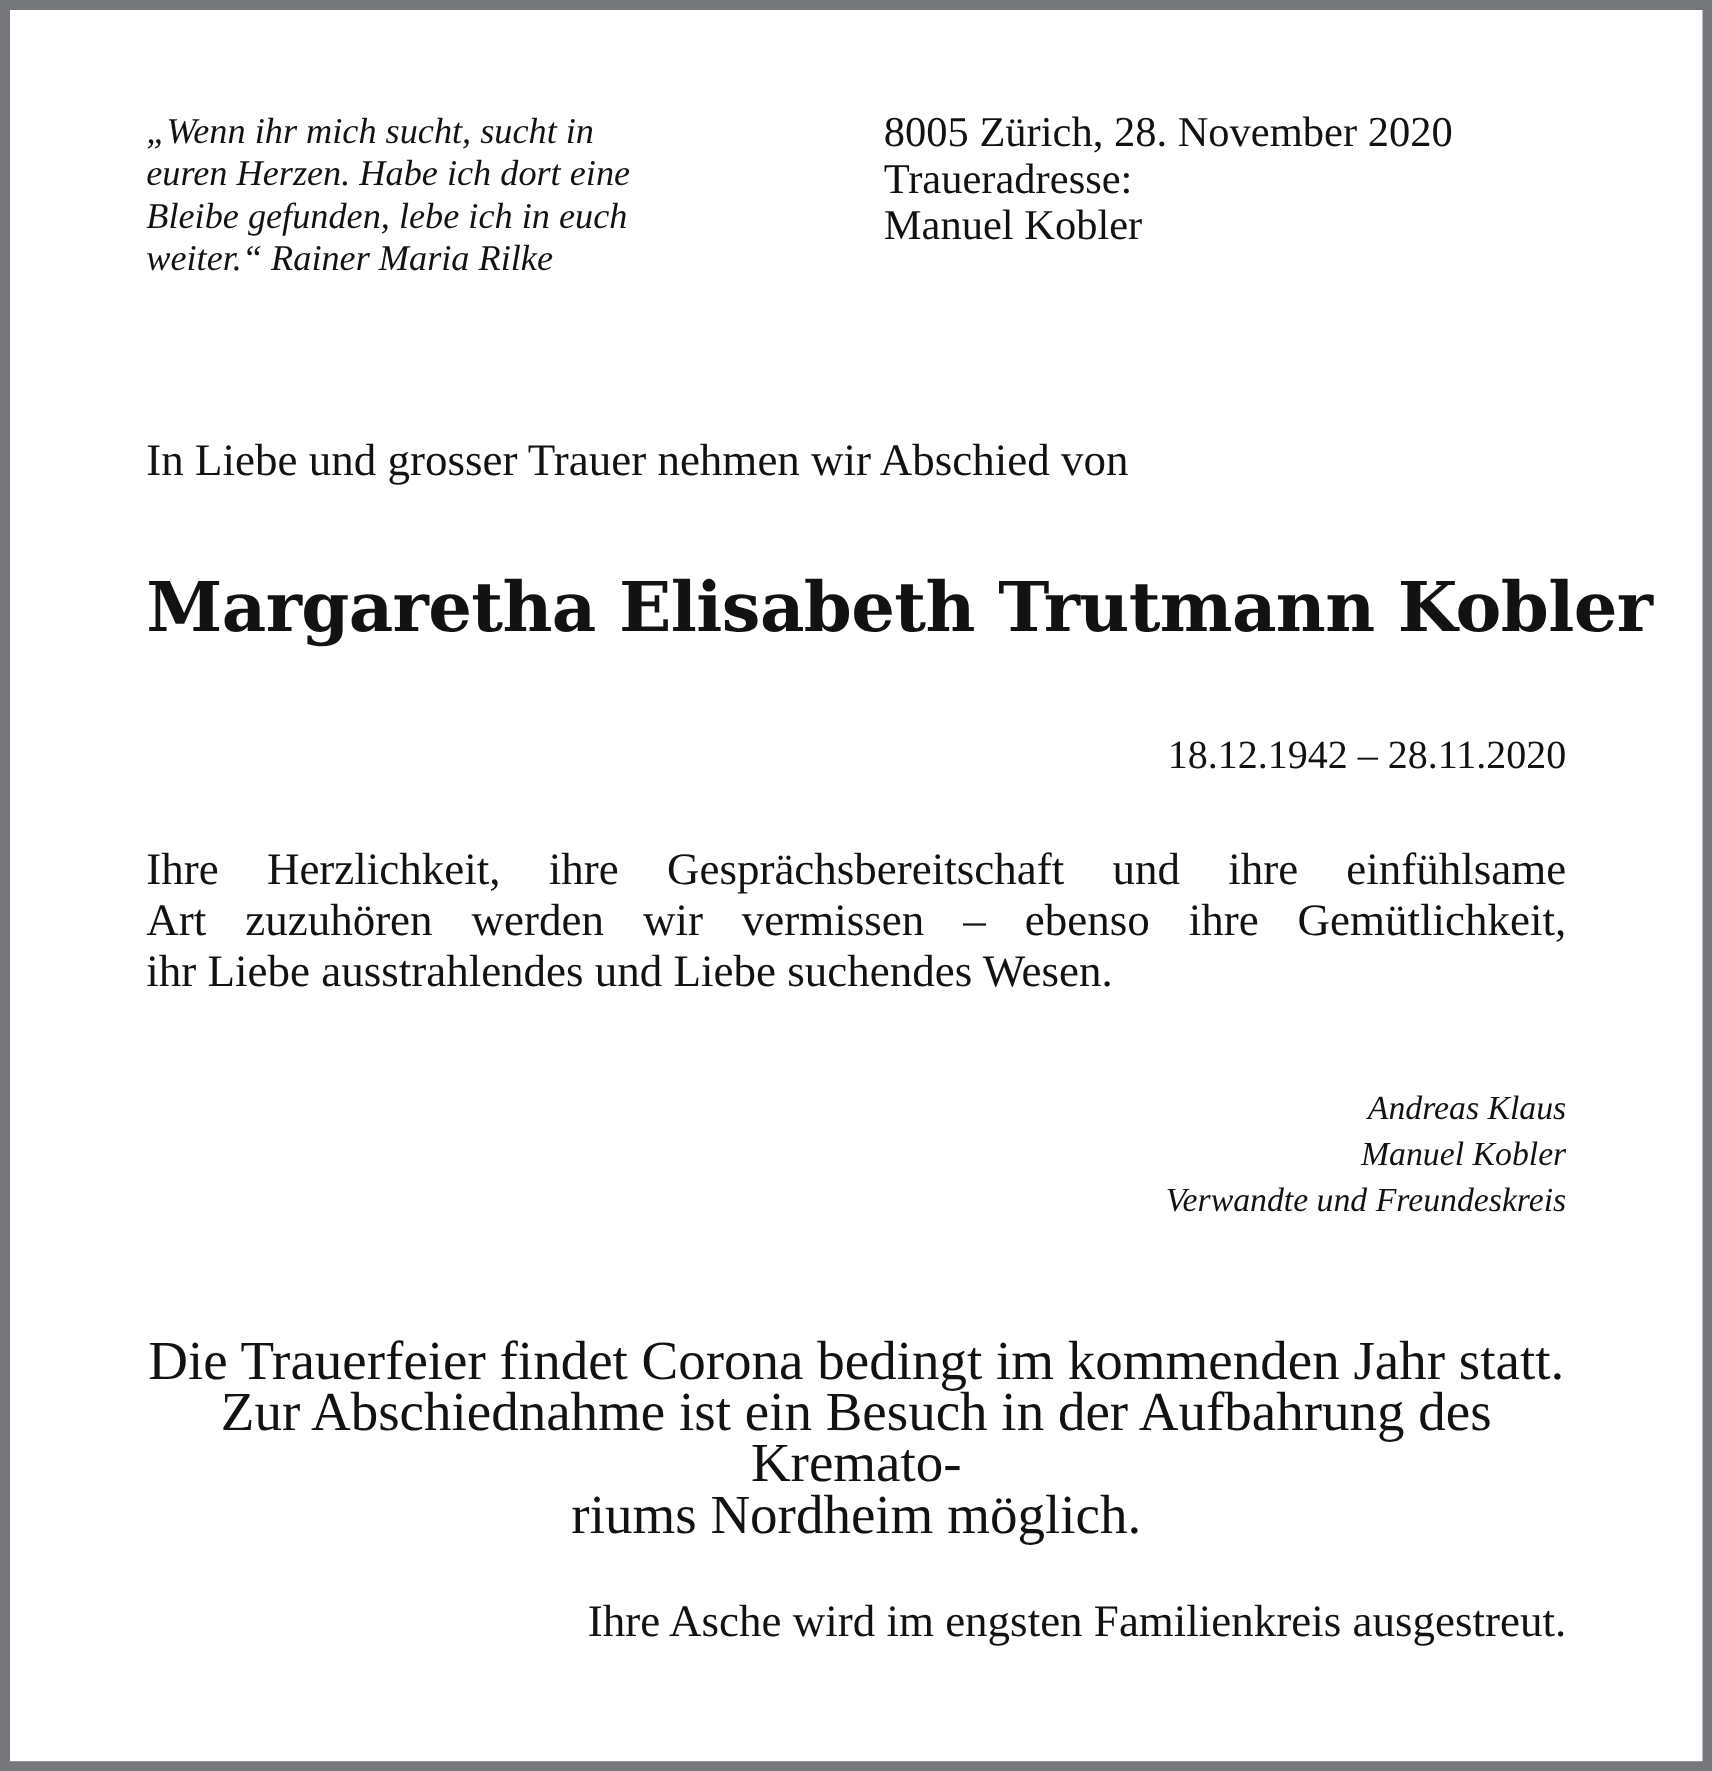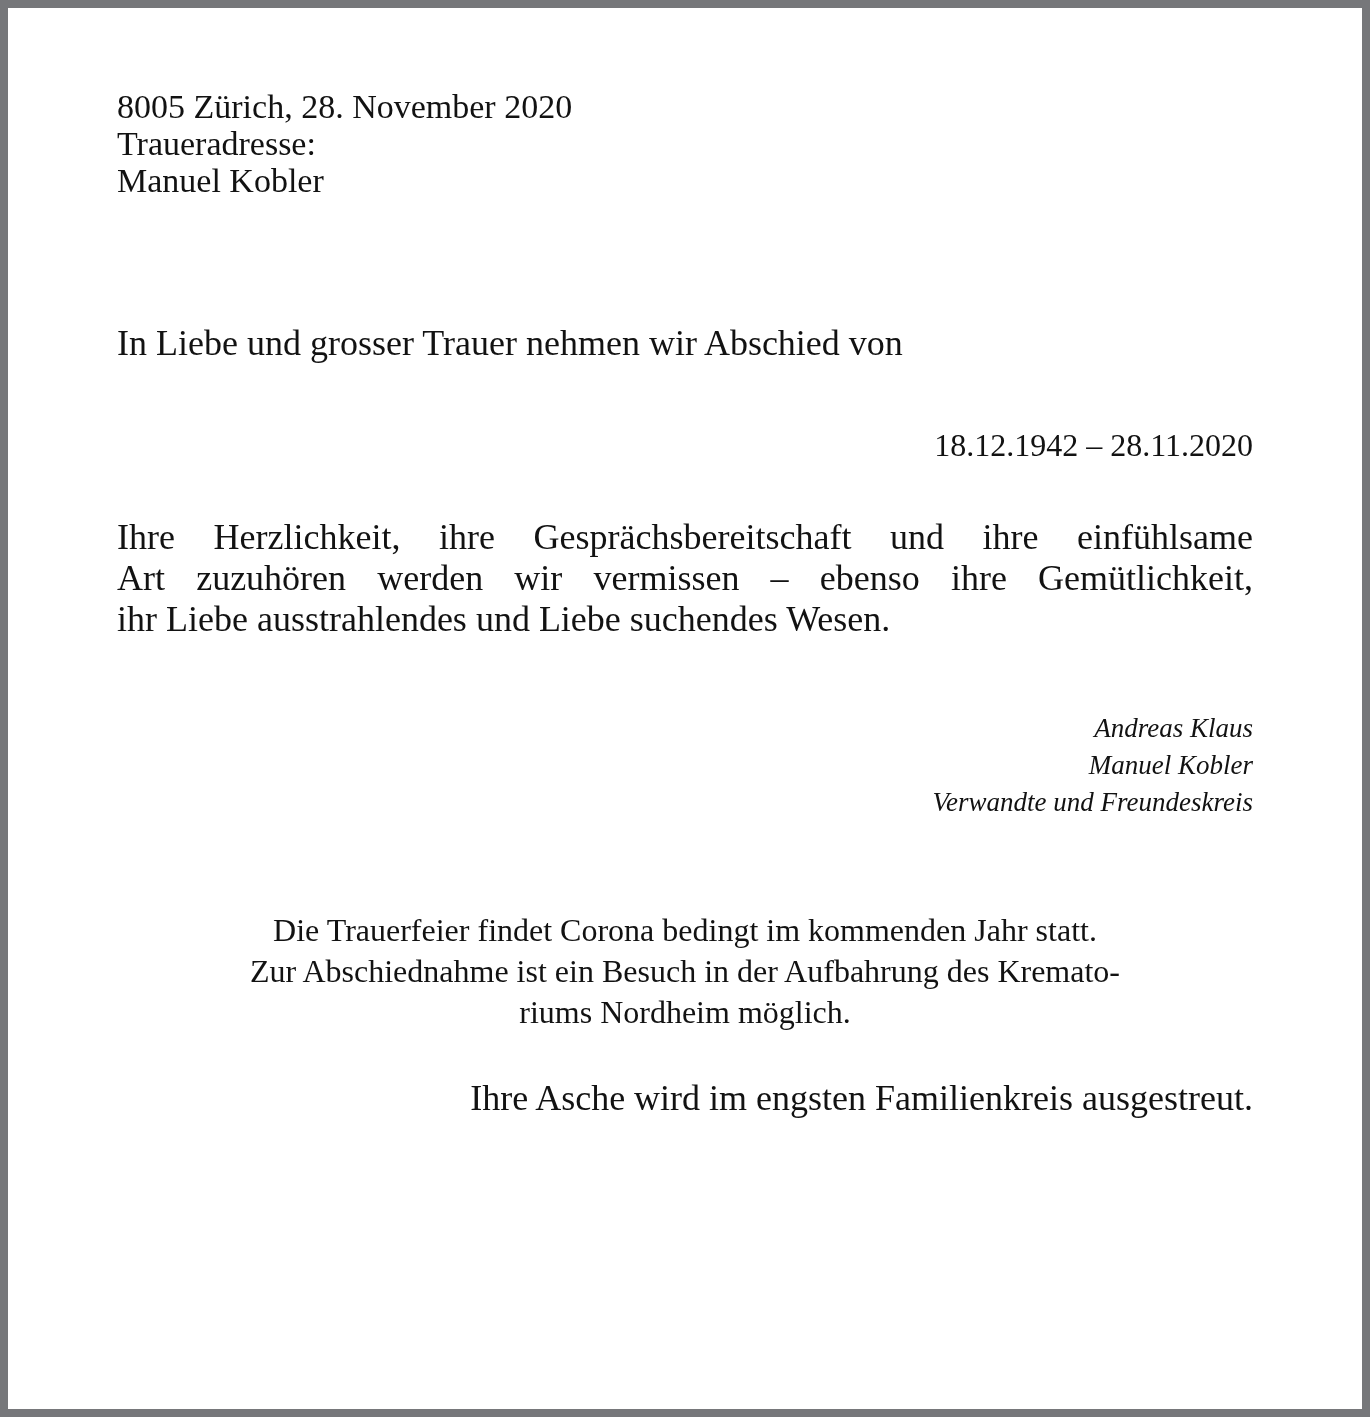"„Wenn ihr mich sucht, sucht" div.quote-block { html: none -> <div> <div>„Wenn ihr mich sucht, sucht in</div> <div>euren Herzen. Habe ich dort eine</div> <div>Bleibe gefunden, lebe ich in euch</div> <div>weiter.“ Rainer Maria Rilke</div> </div> }
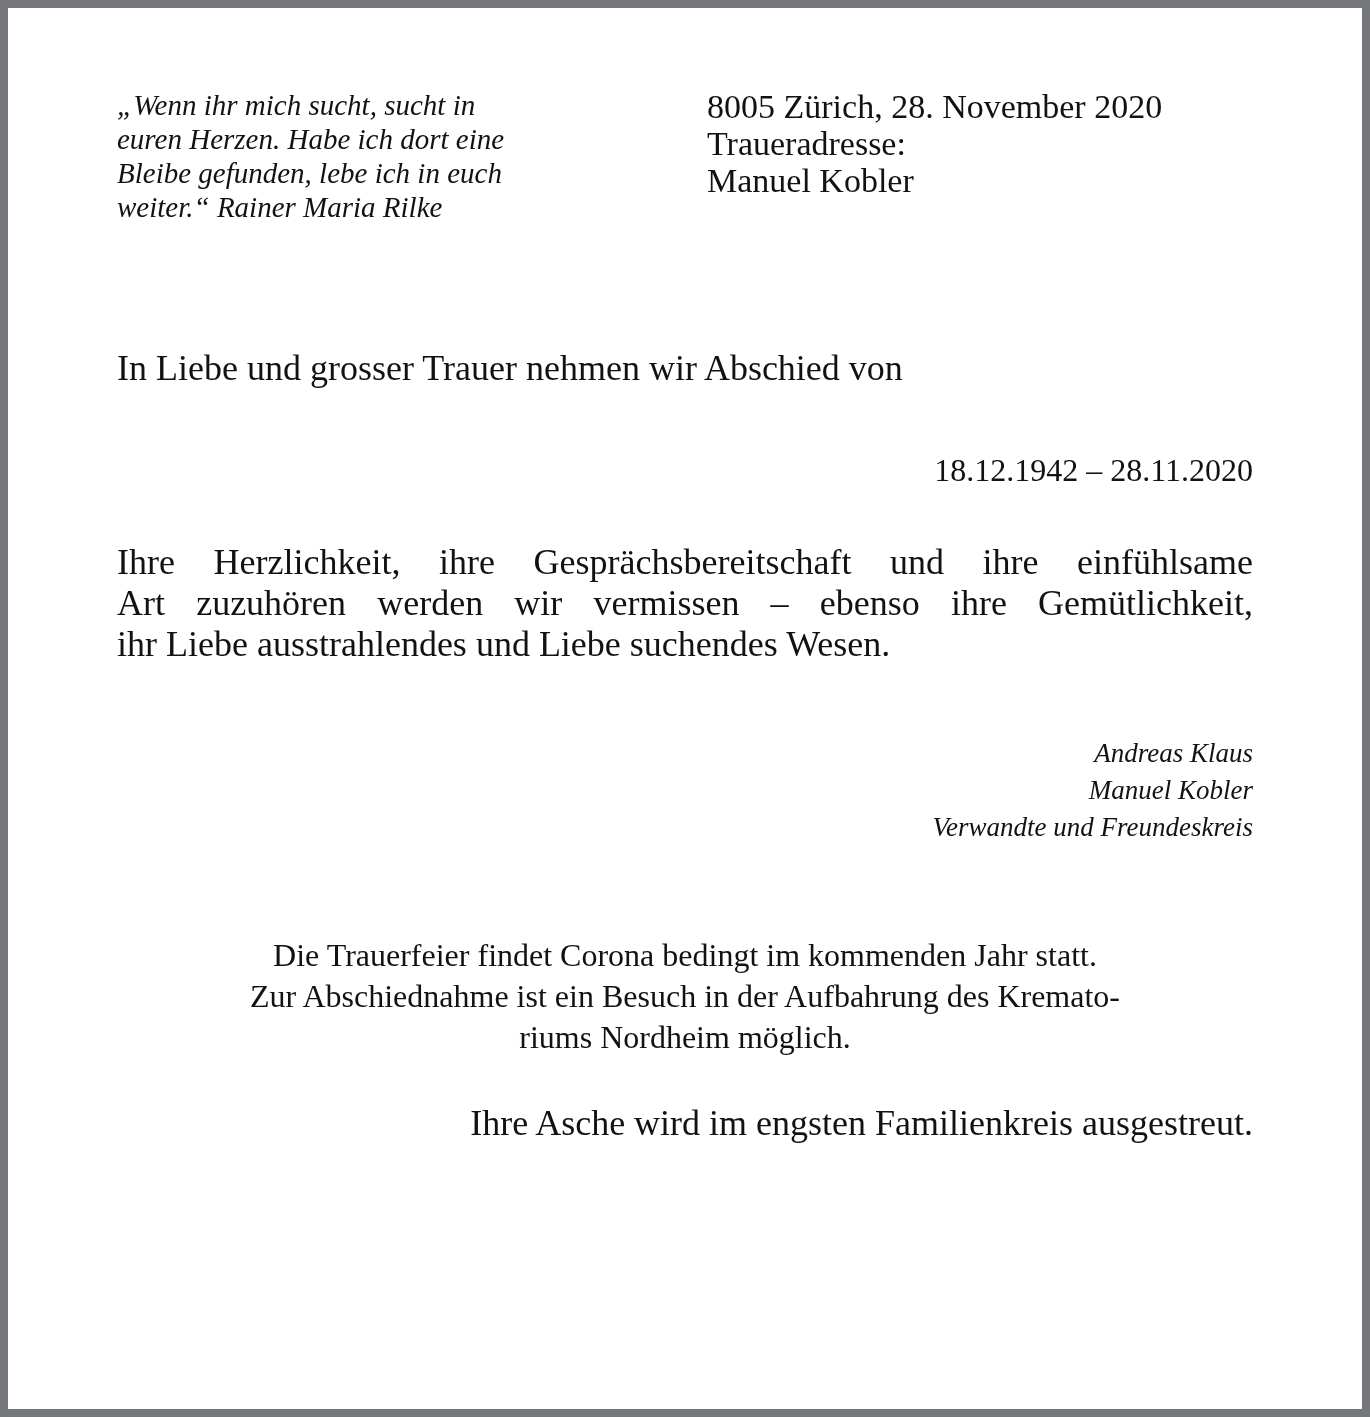"Margaretha Elisabeth Trutmann Kobler" div.deceased-name { html: none -> <div>Margaretha Elisabeth Trutmann Kobler</div> }
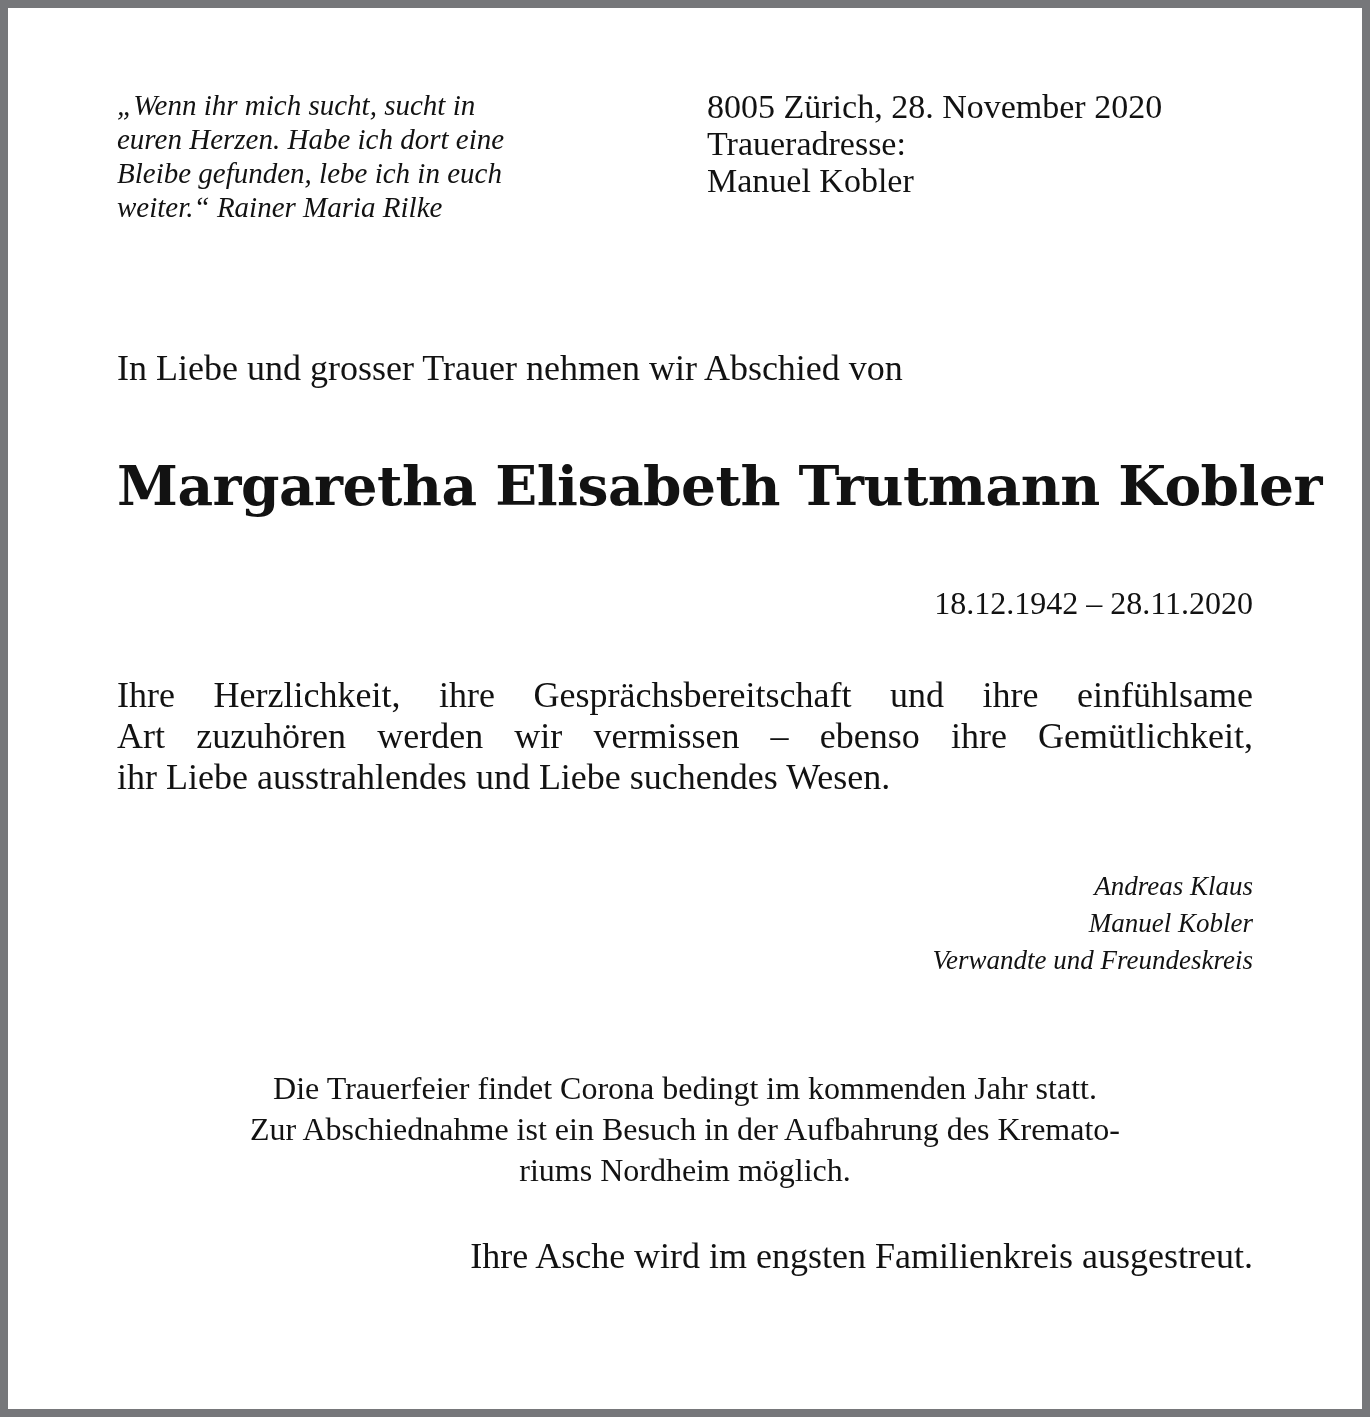"Die Trauerfeier findet Corona bedingt" .service-block { font-size: 32px -> 44px }
